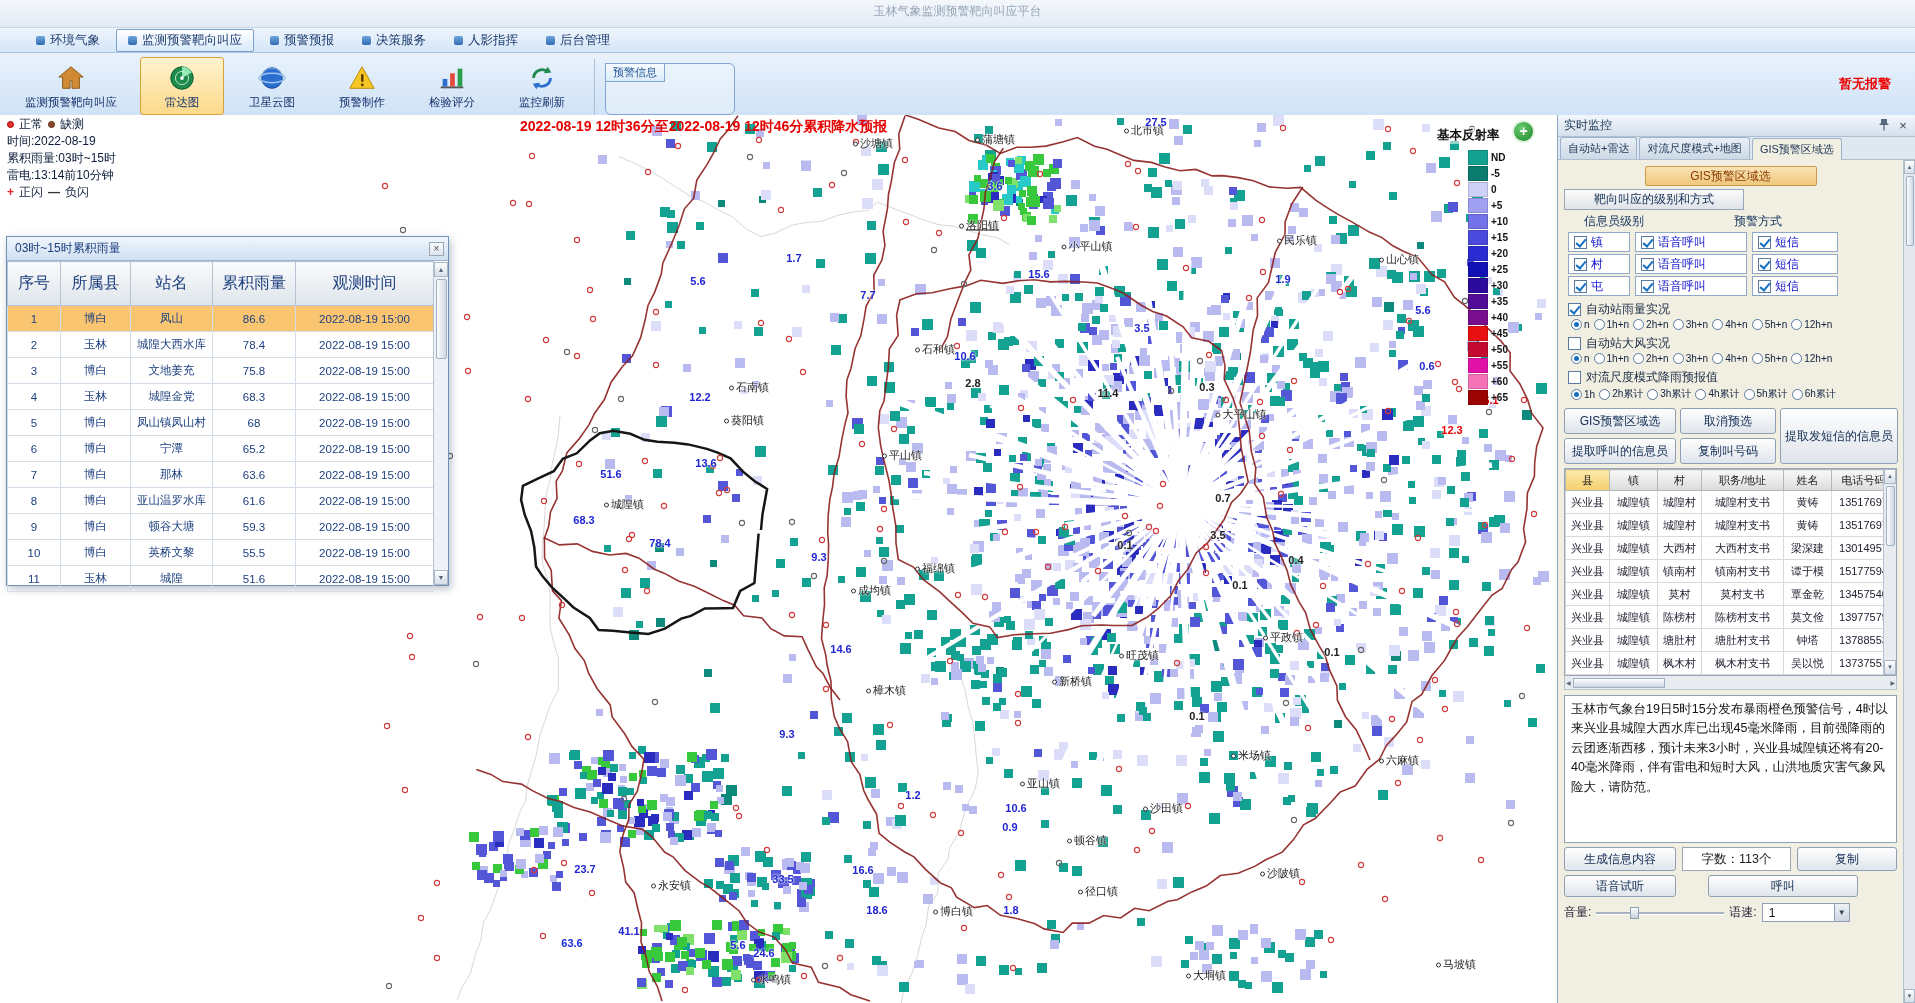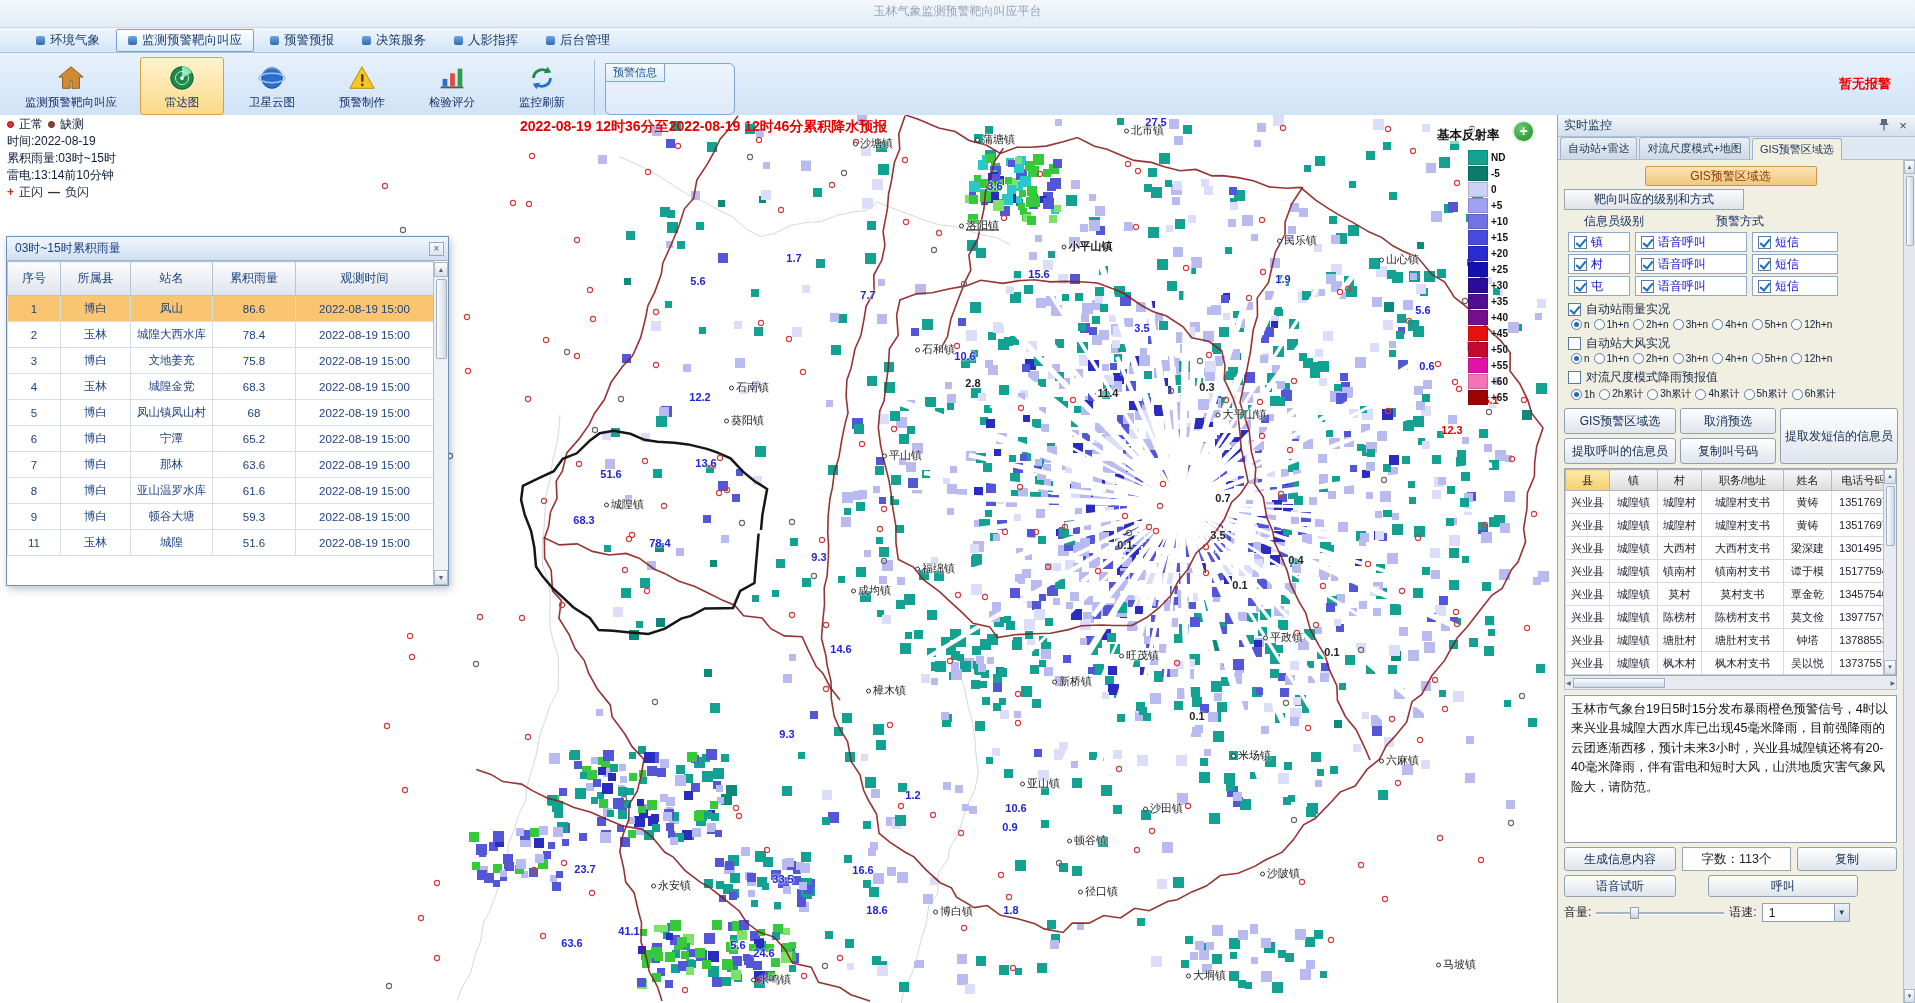"信息员级别" .lv-heads { gap: 72px -> 90px }
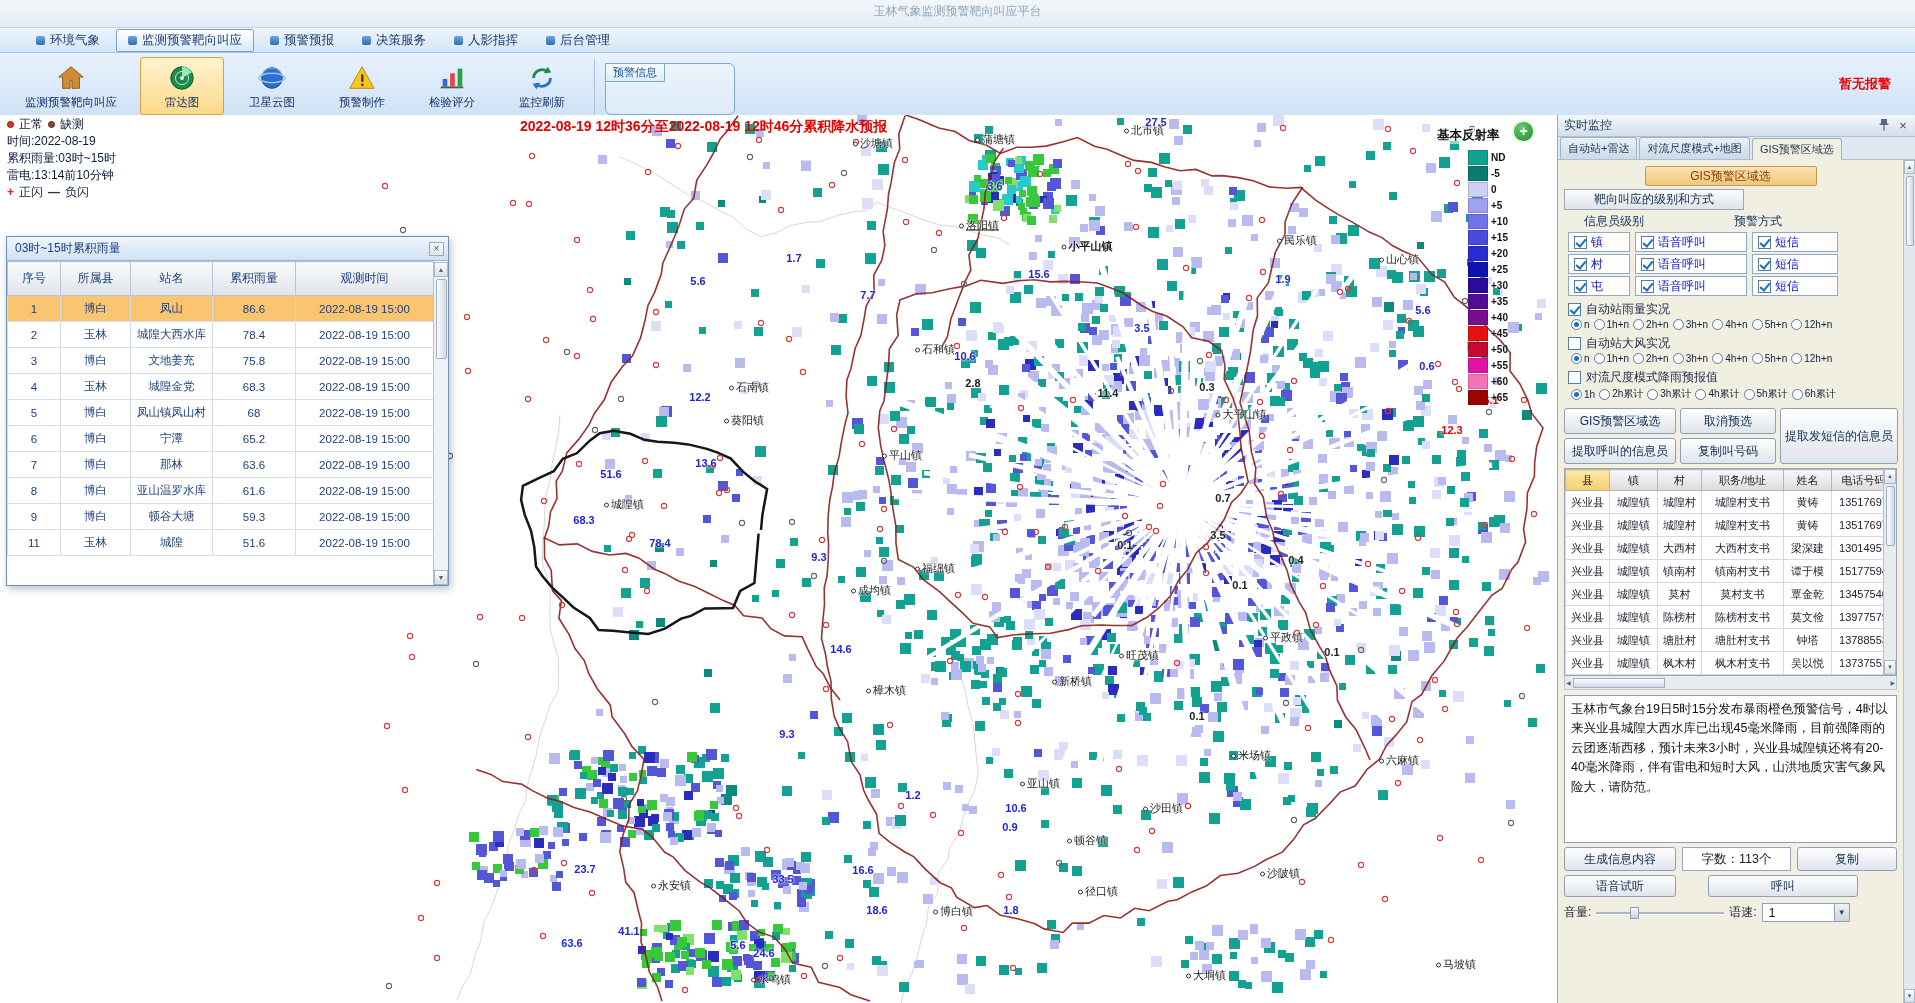"小平山镇" b { font-weight: bold -> normal }
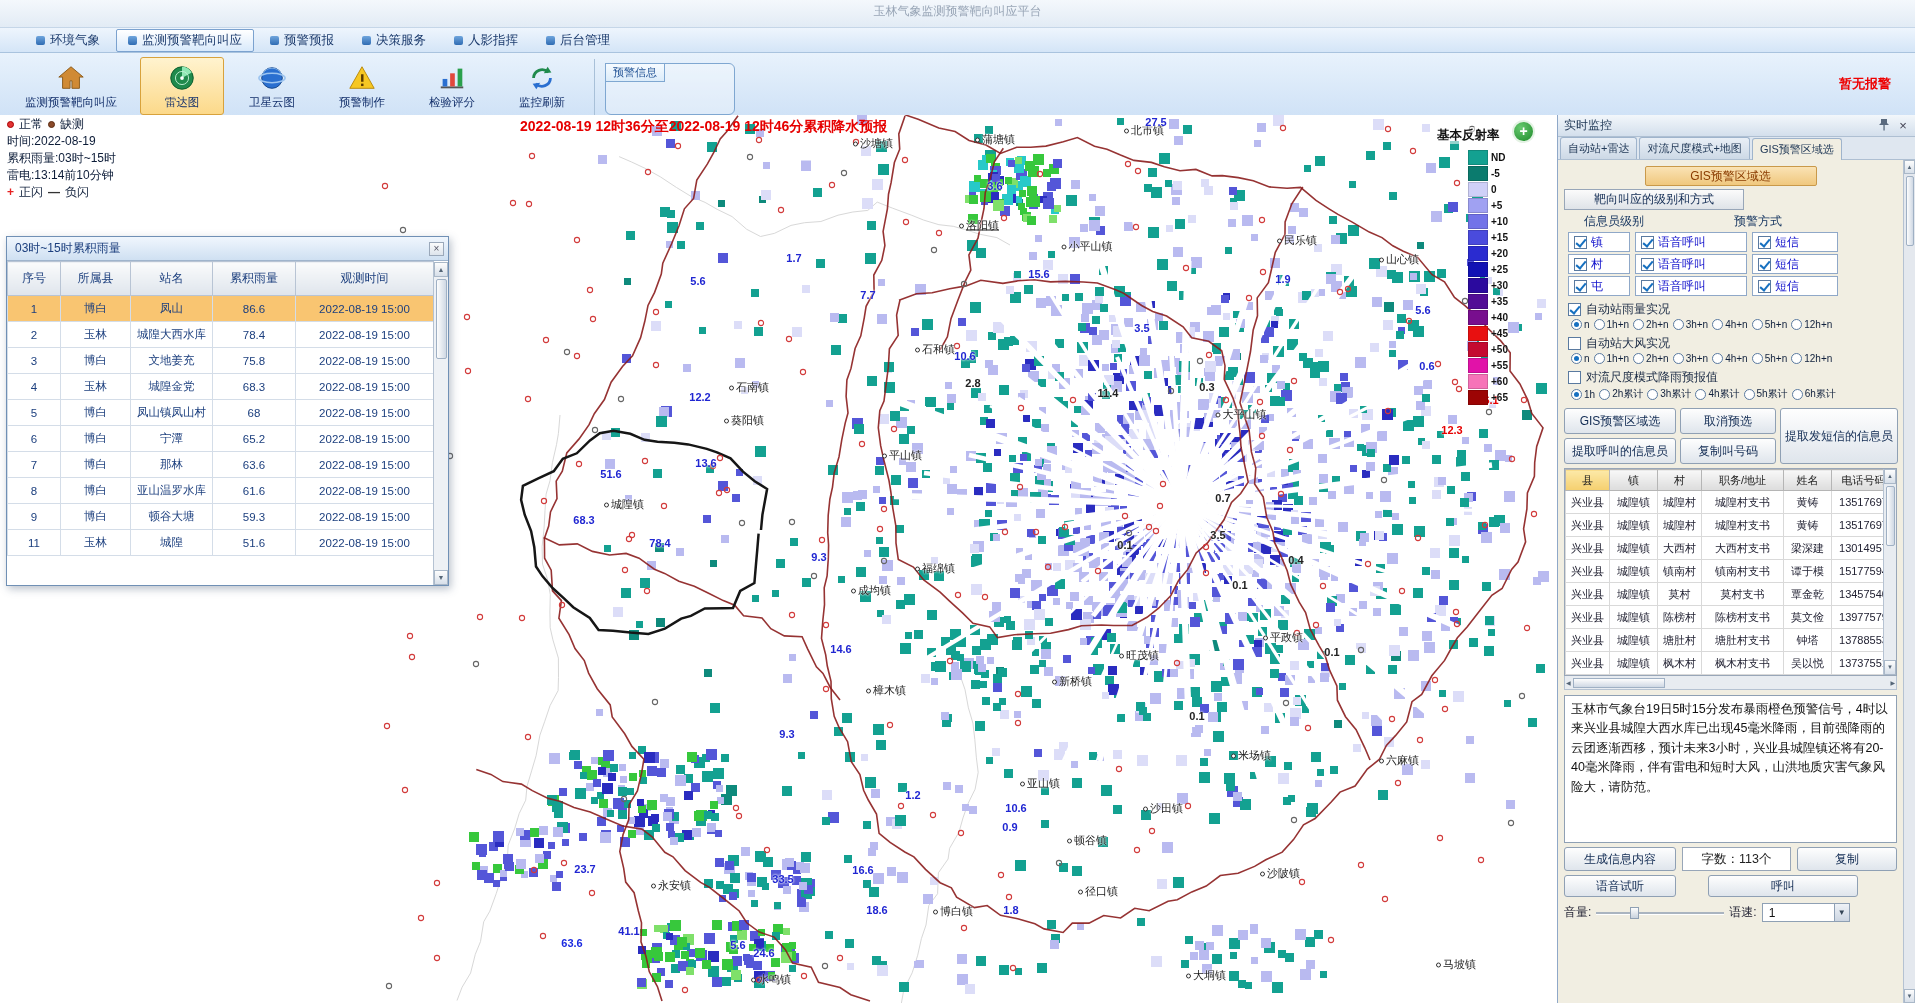"序号" #rainTable th { font-size: 12px -> 16px; height: 34px -> 44px }
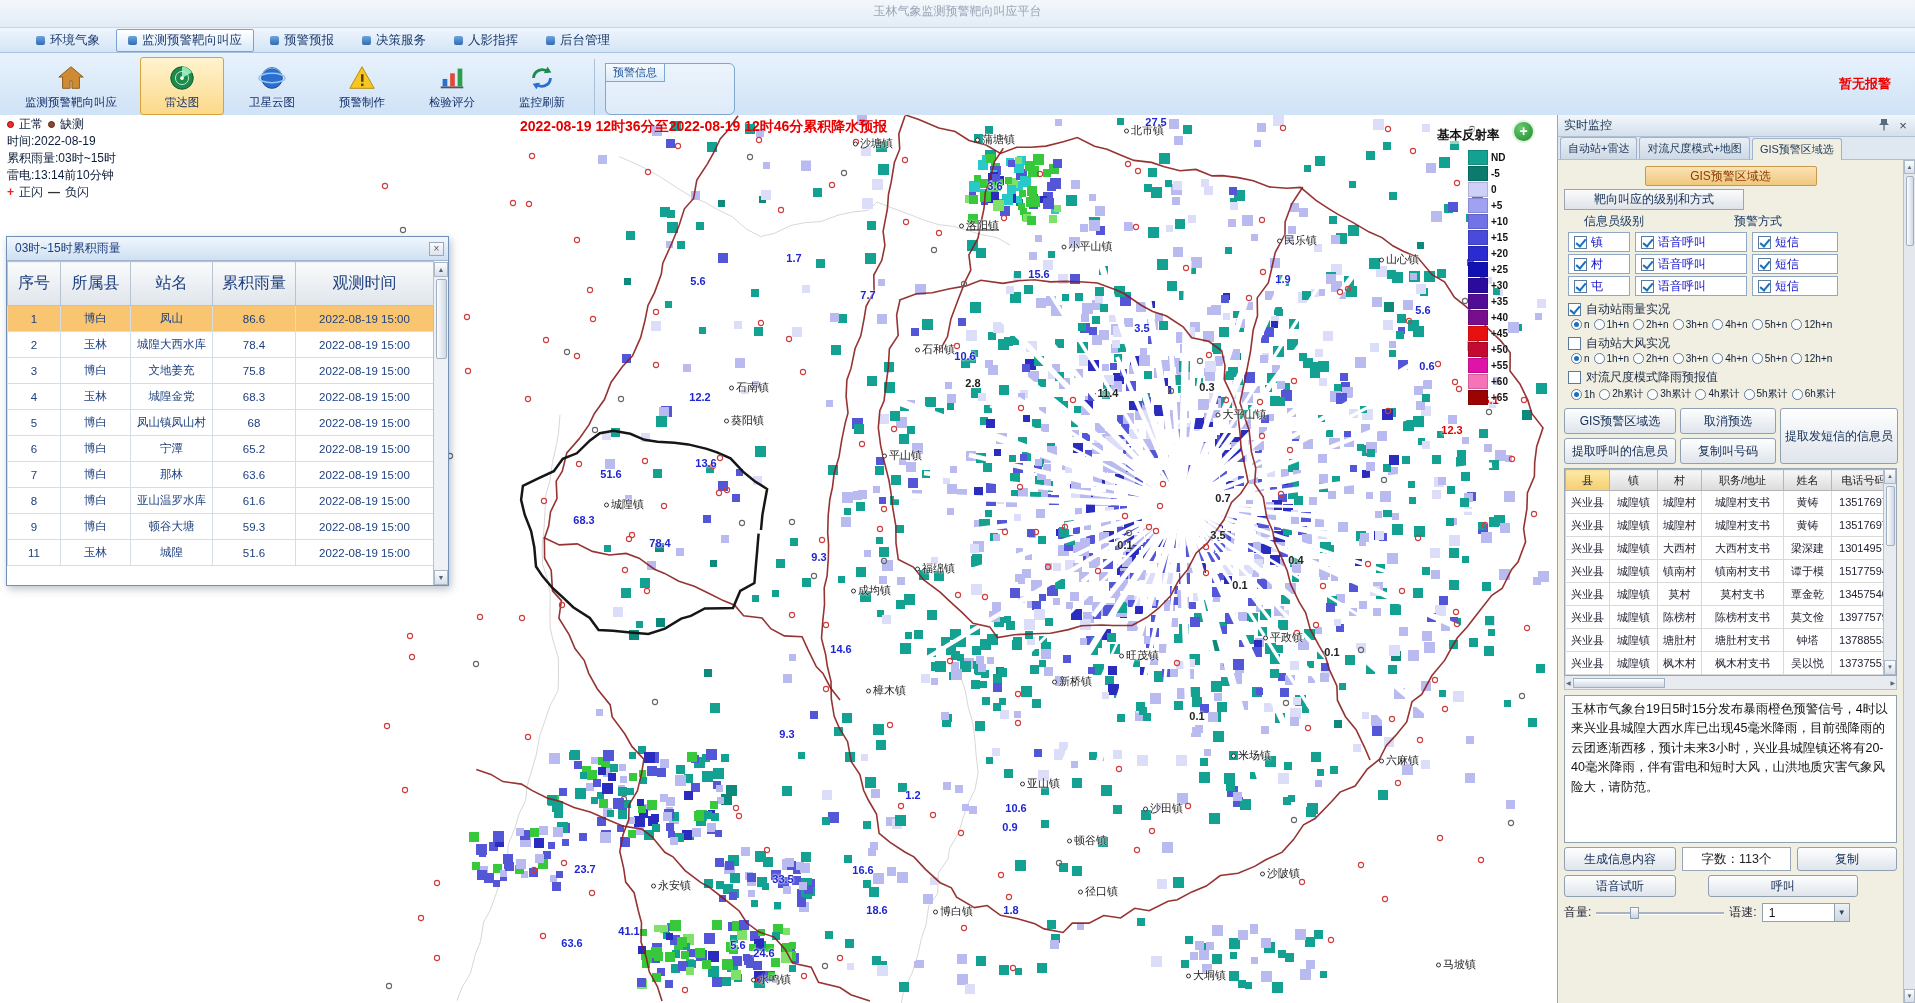"10" tr { html: none -> <tr> <td>10</td> <td>博白</td> <td>英桥文黎</td> <td>55.5</td> <td>2022-08-19 15:00</td> </tr> }
